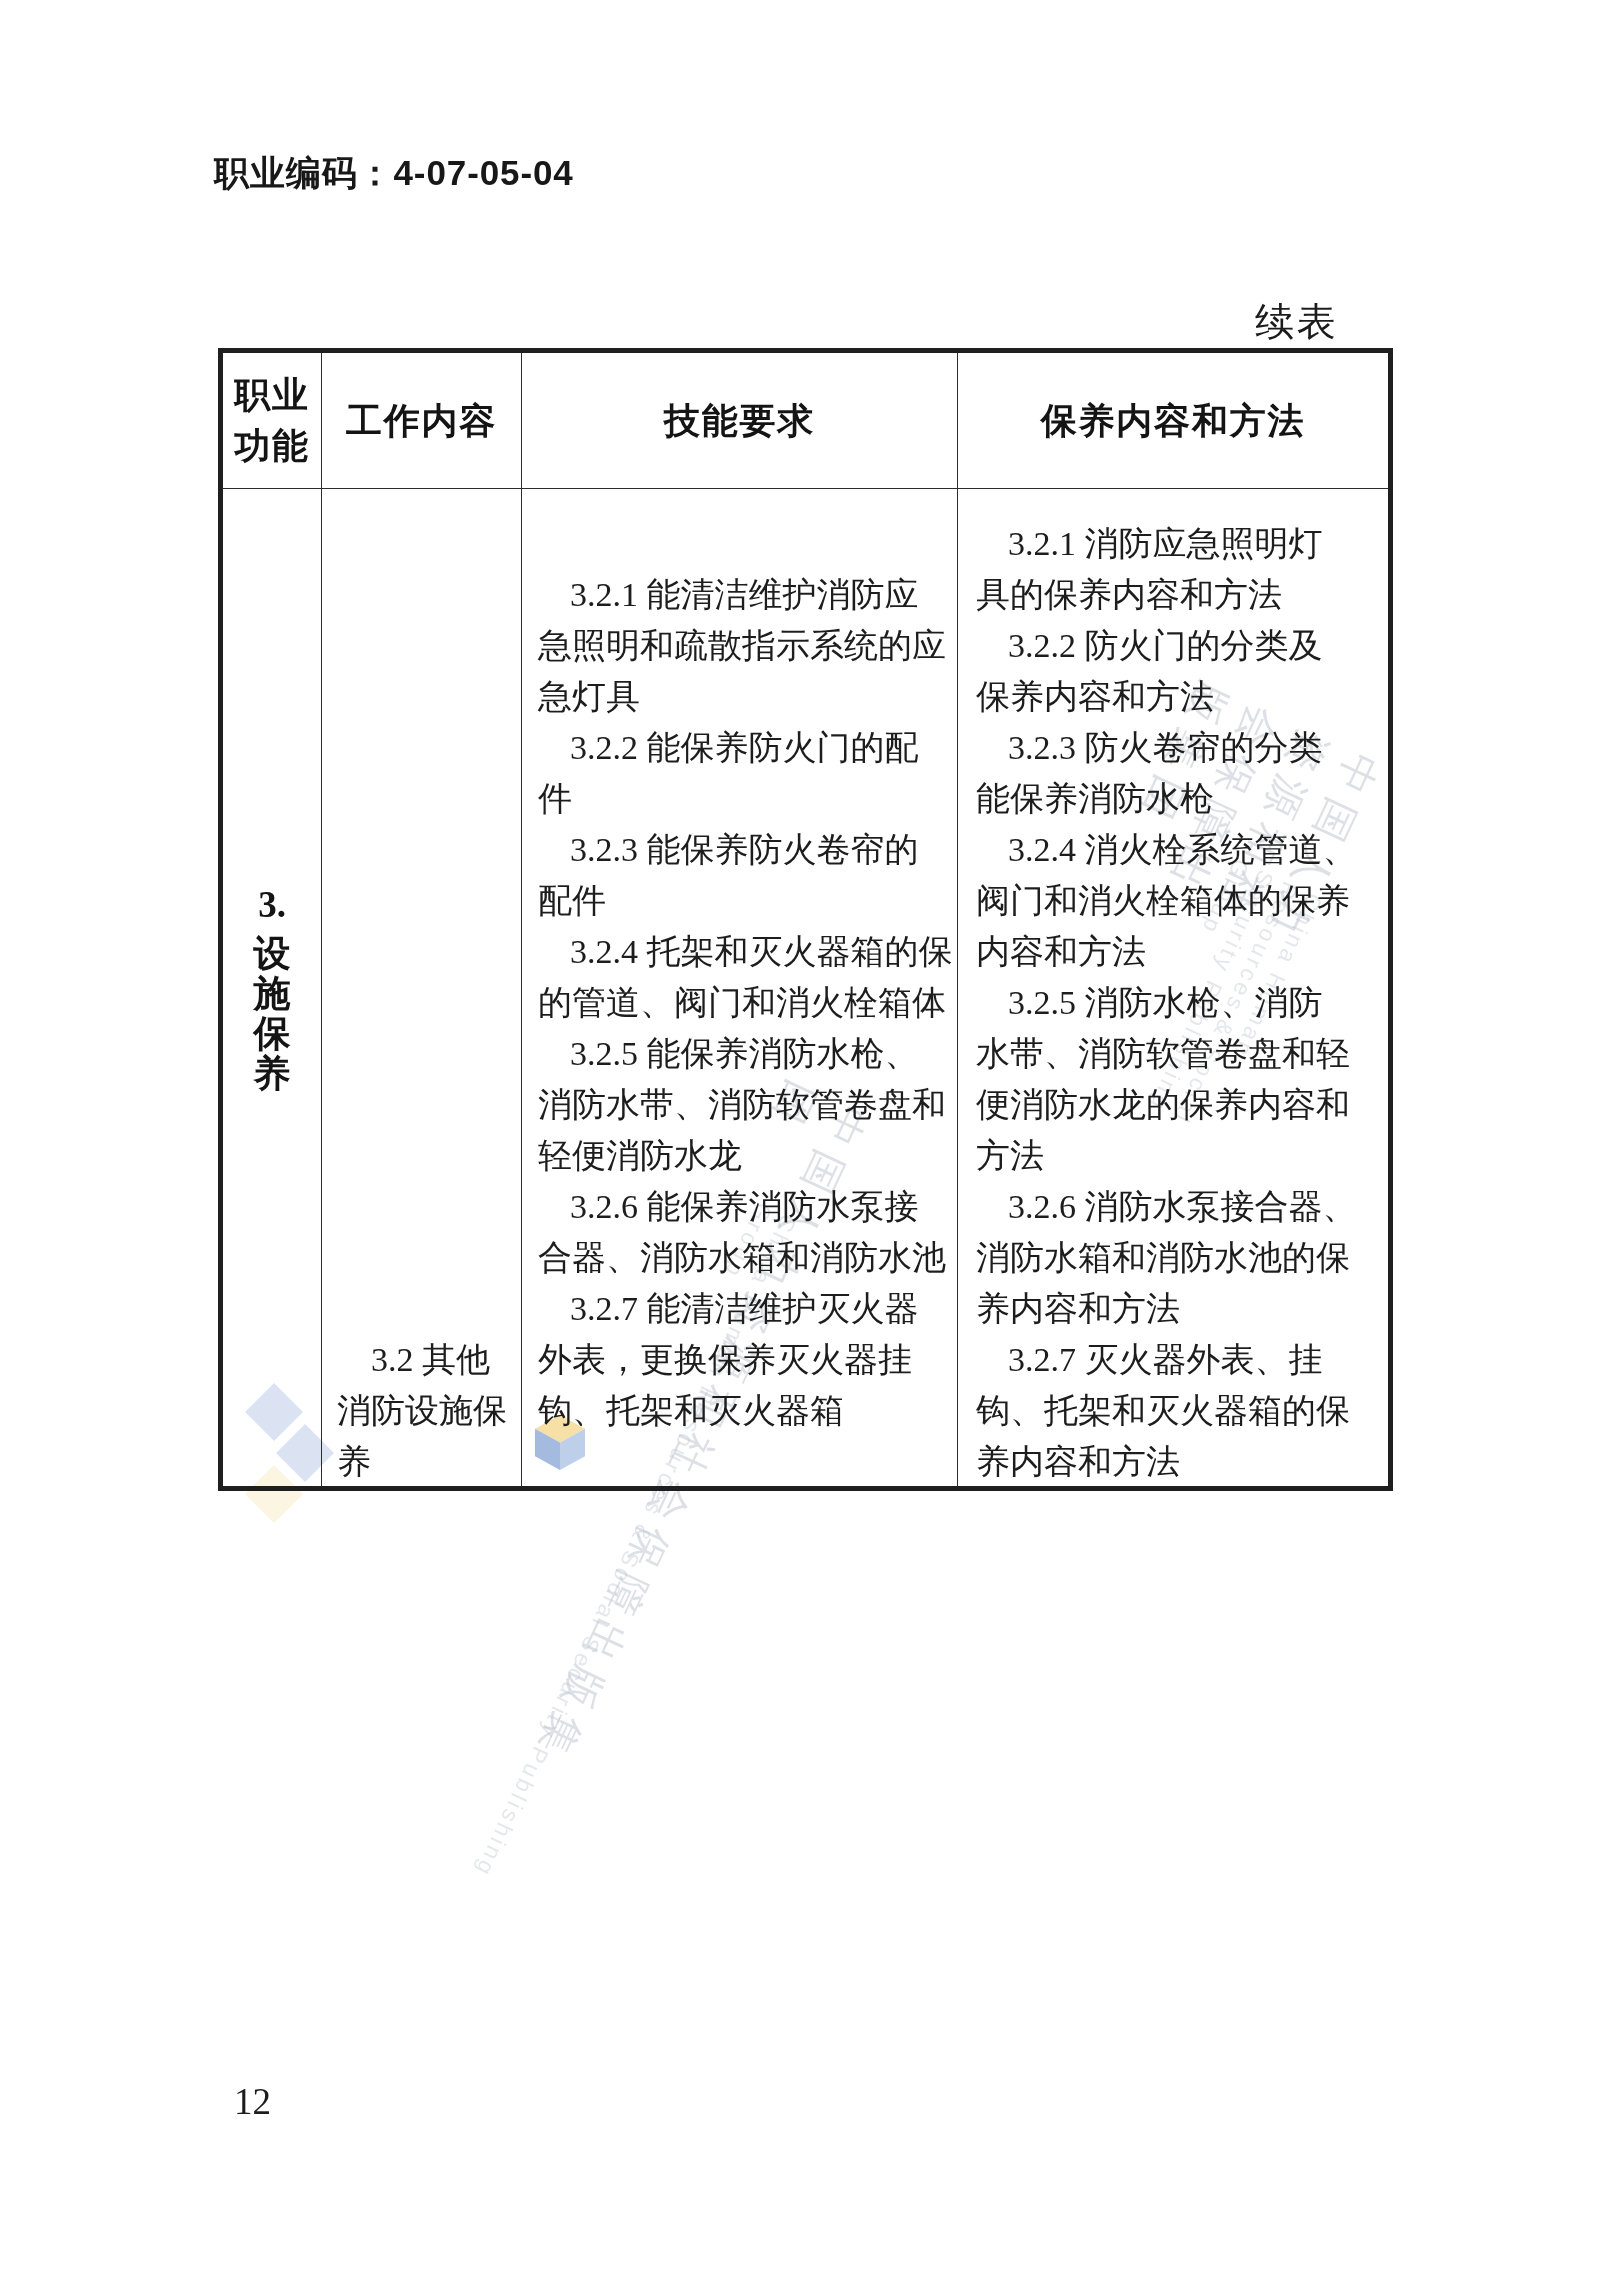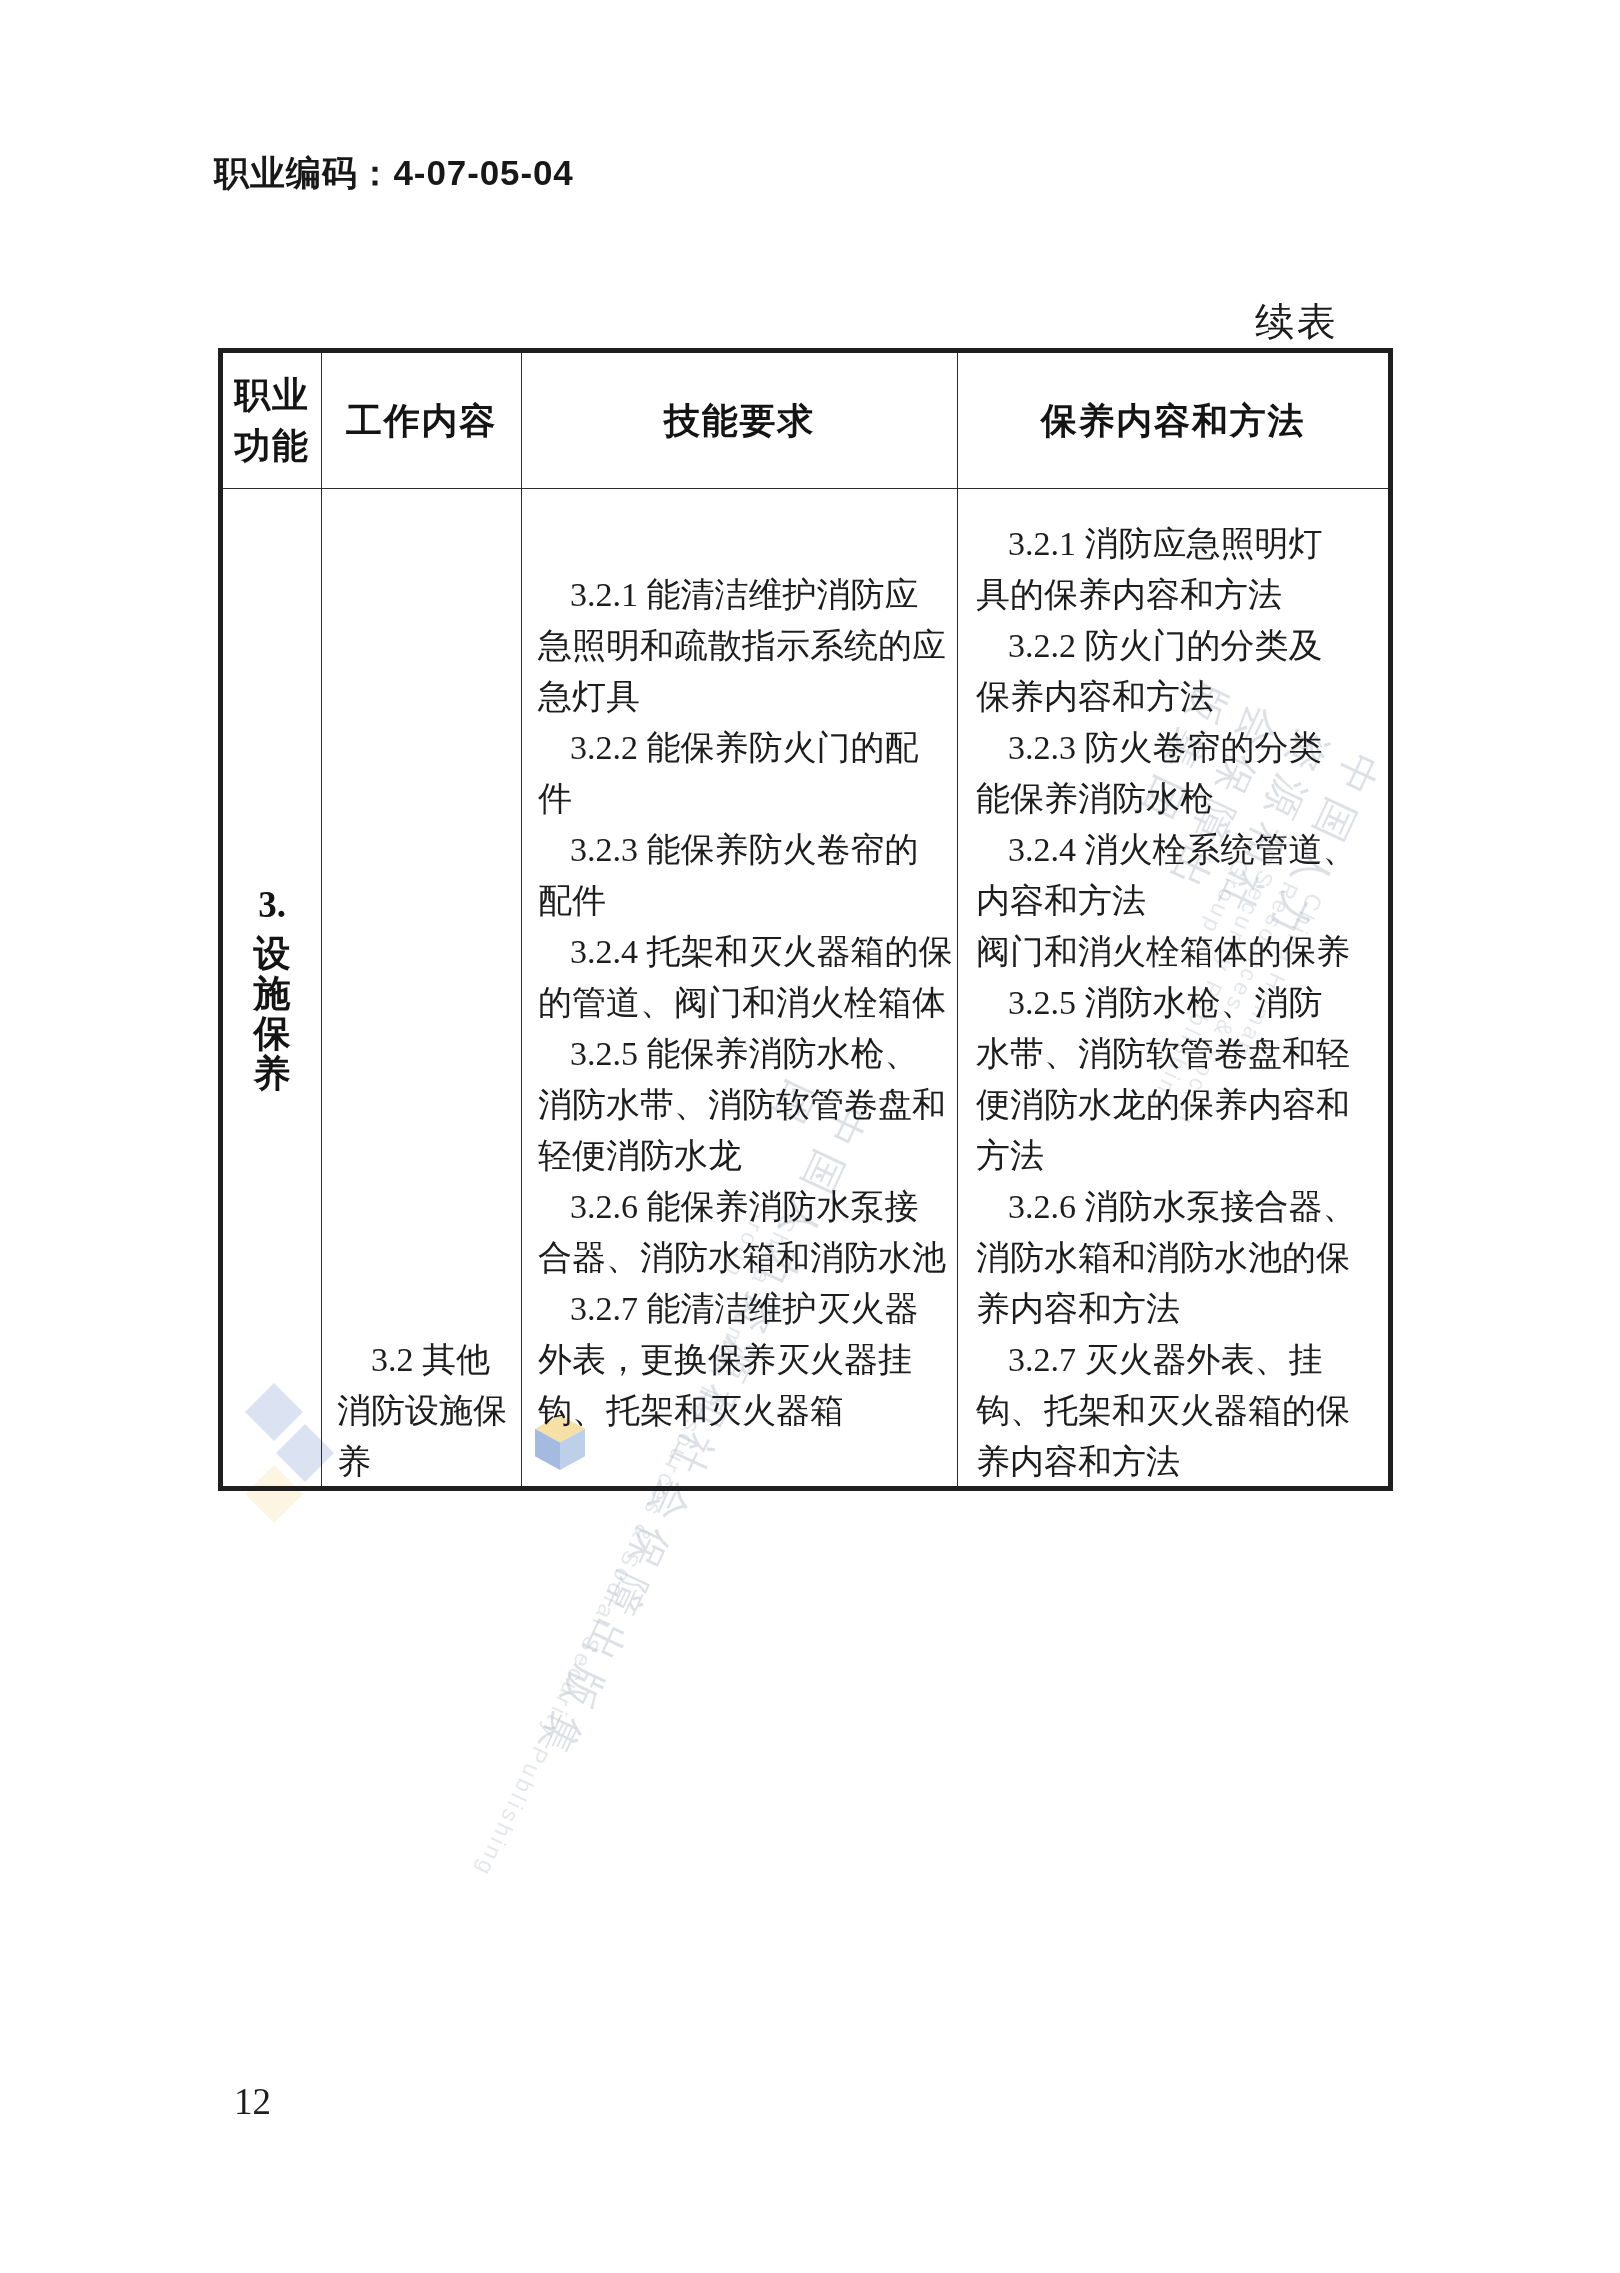"内容和方法" div.tline { order: before "阀门和消火栓箱体的保养" -> after "阀门和消火栓箱体的保养" }
